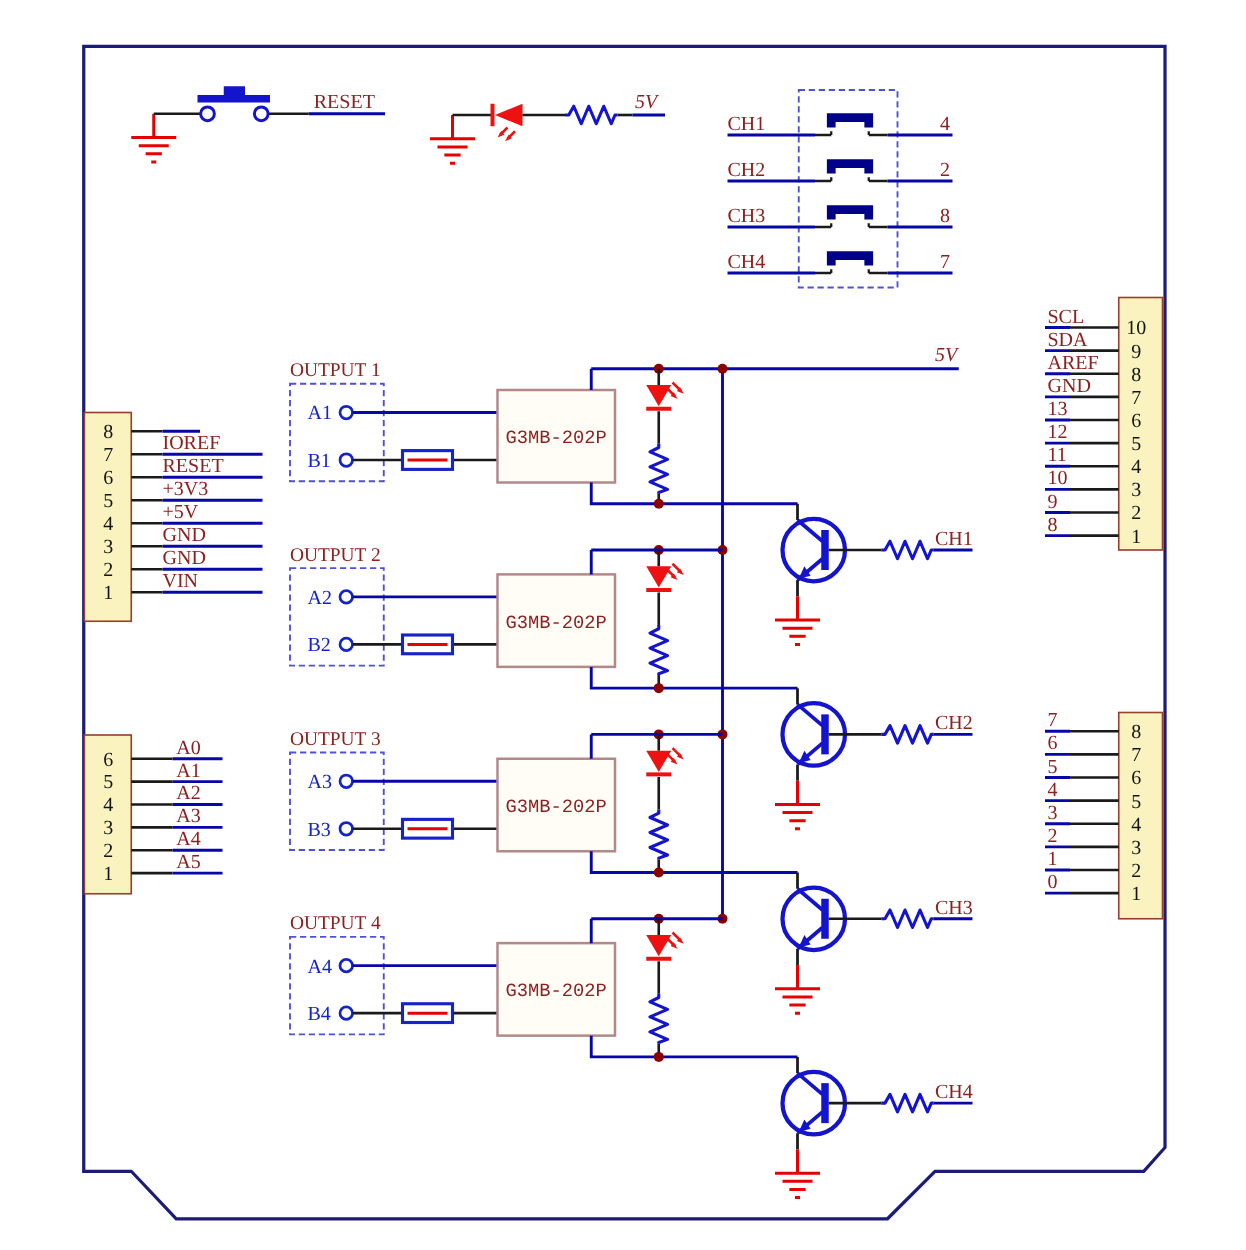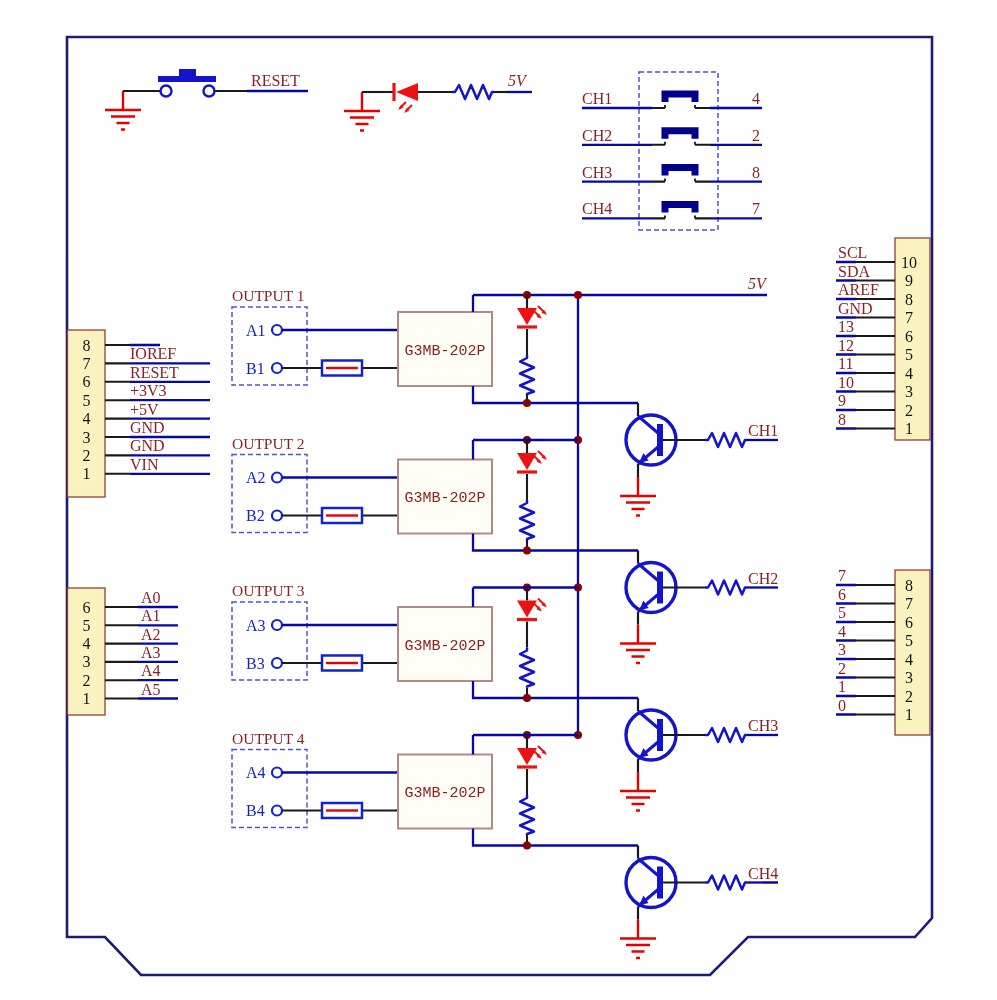"RESET" #page { border-radius: 32px -> none }
